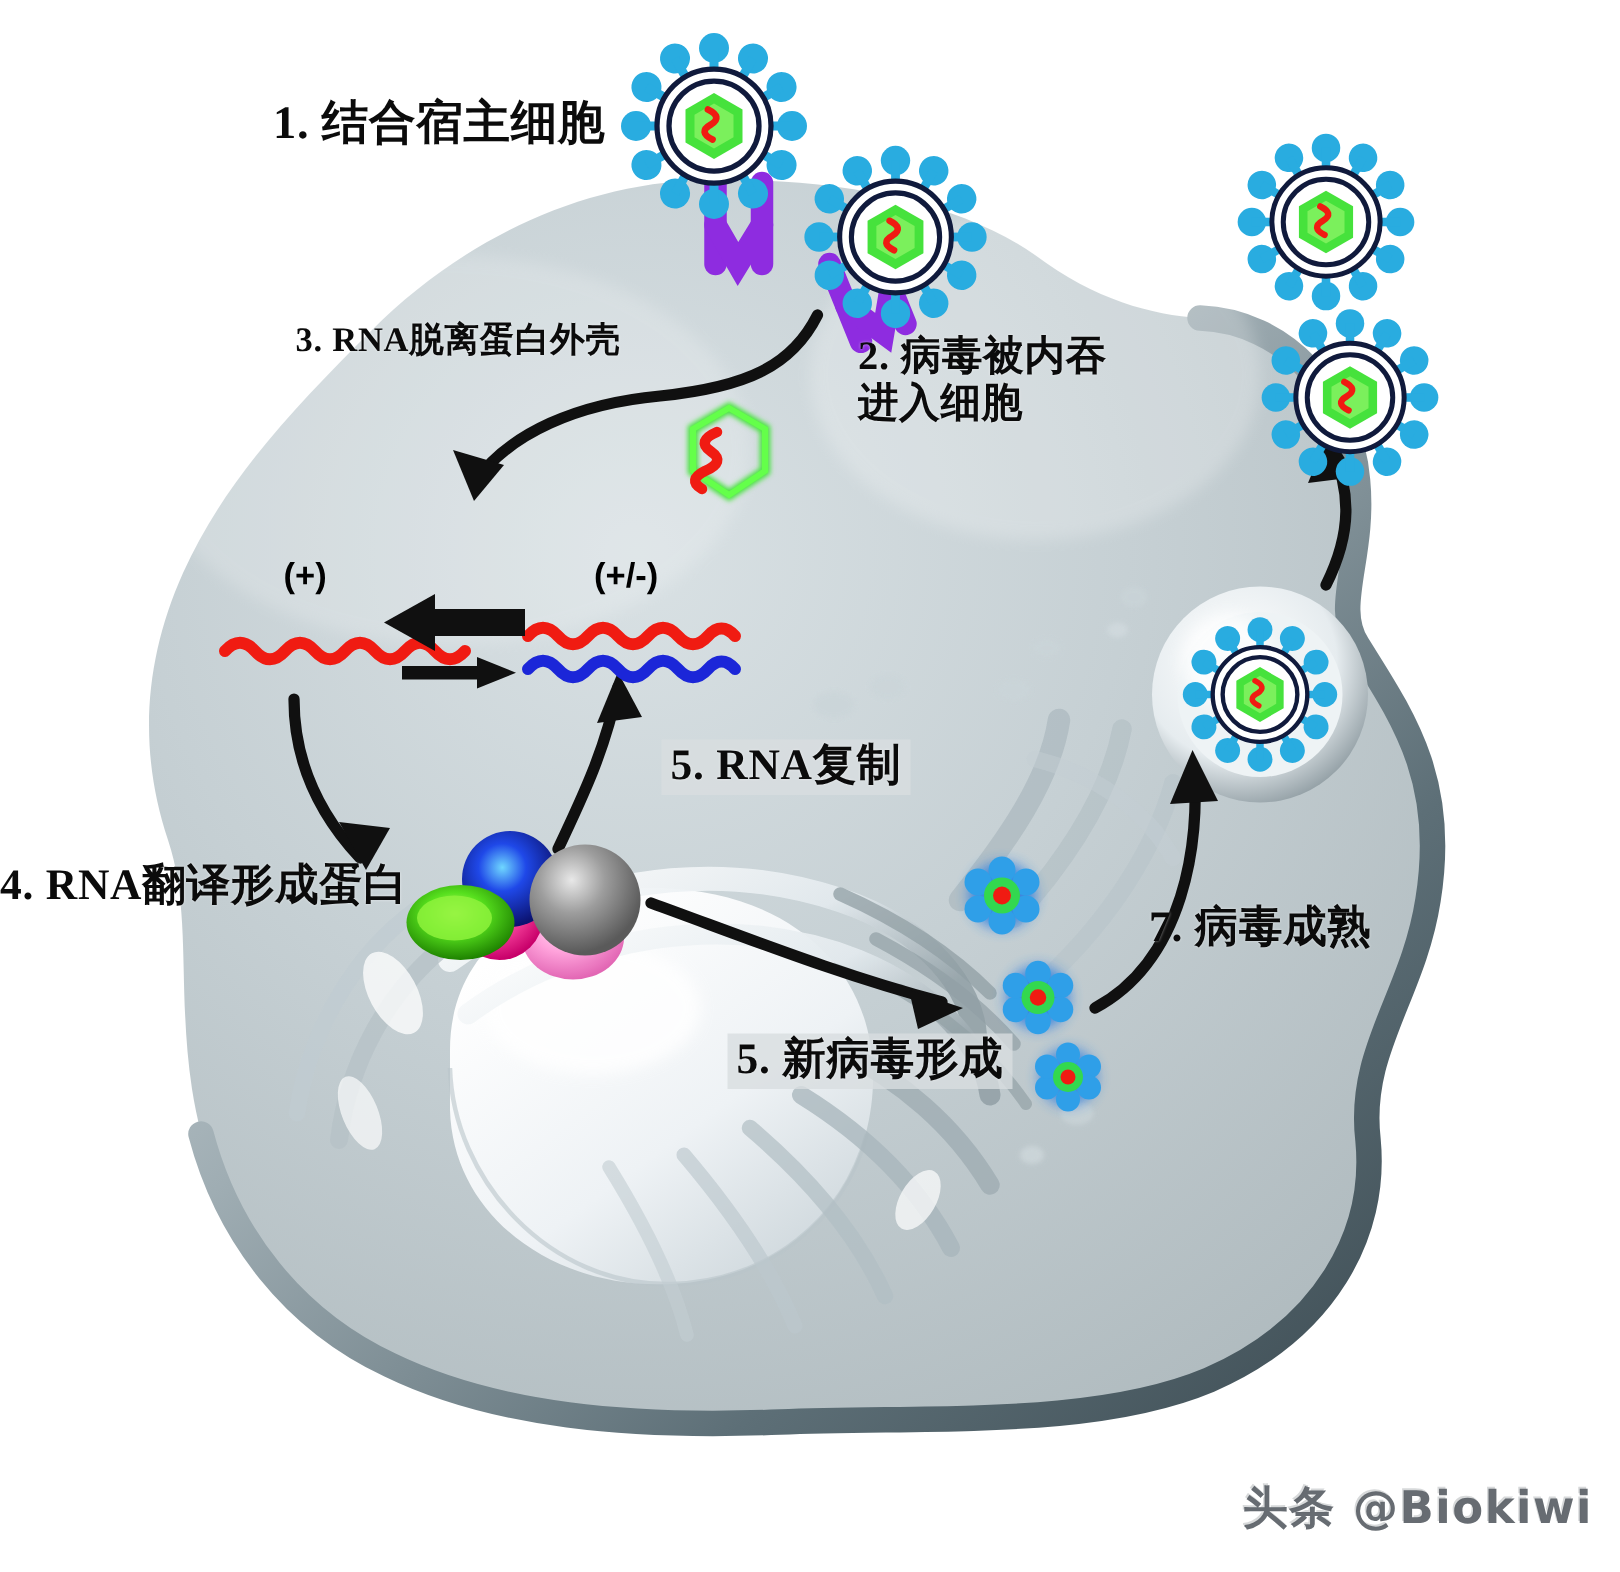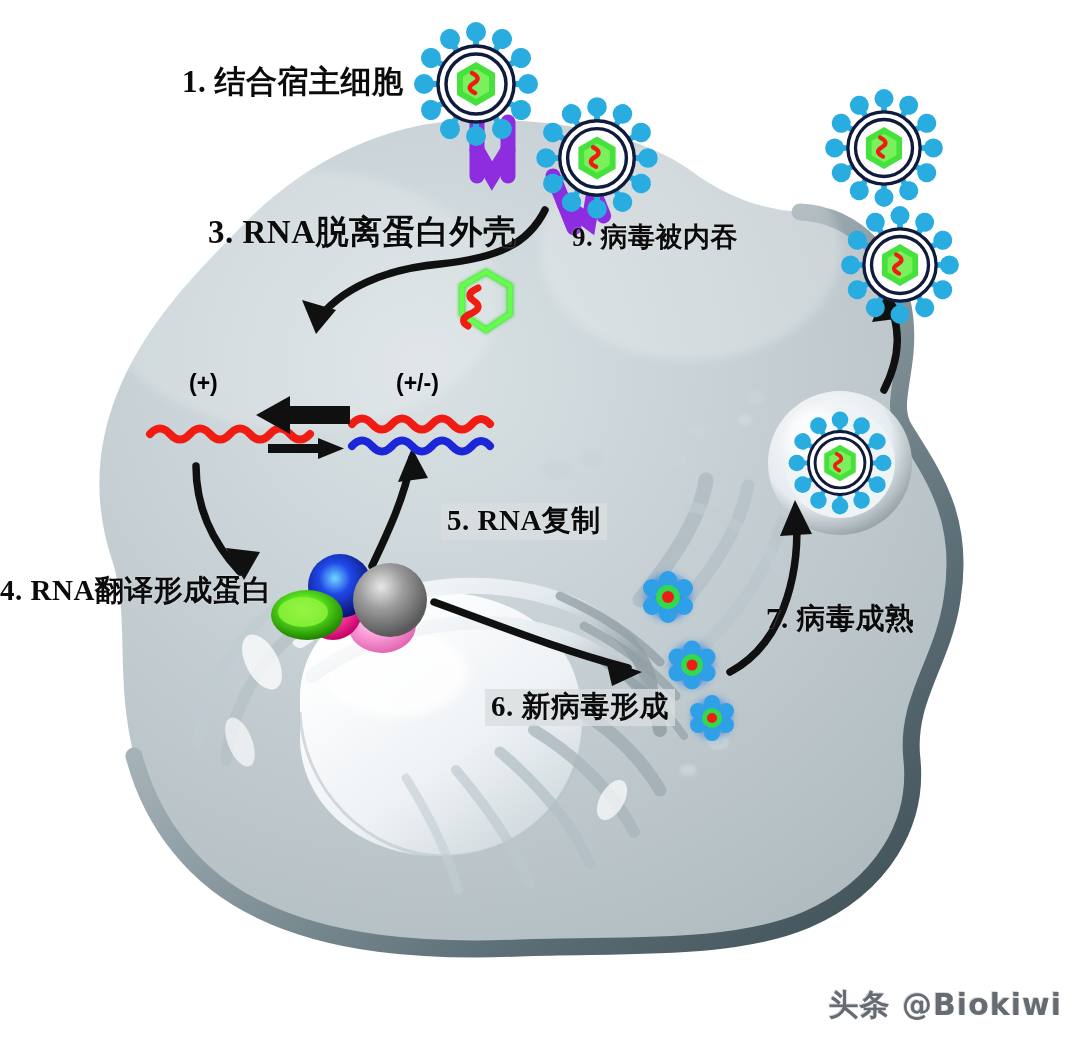"3. RNA脱离蛋白外壳" .label-3 { font-size: 33px -> 23px; left: 208px -> 197px }
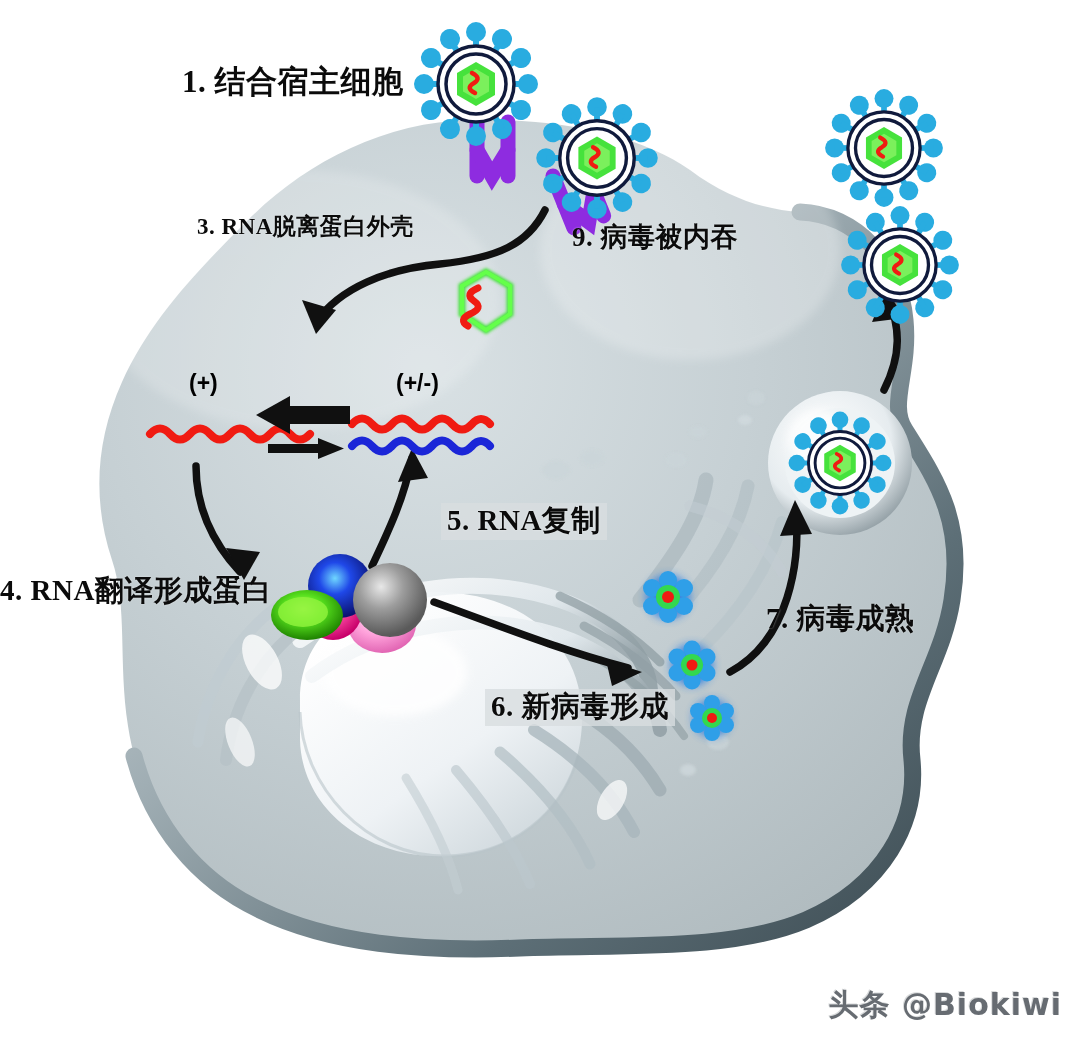"9. 病毒被内吞" div { text: 9 -> 2 }
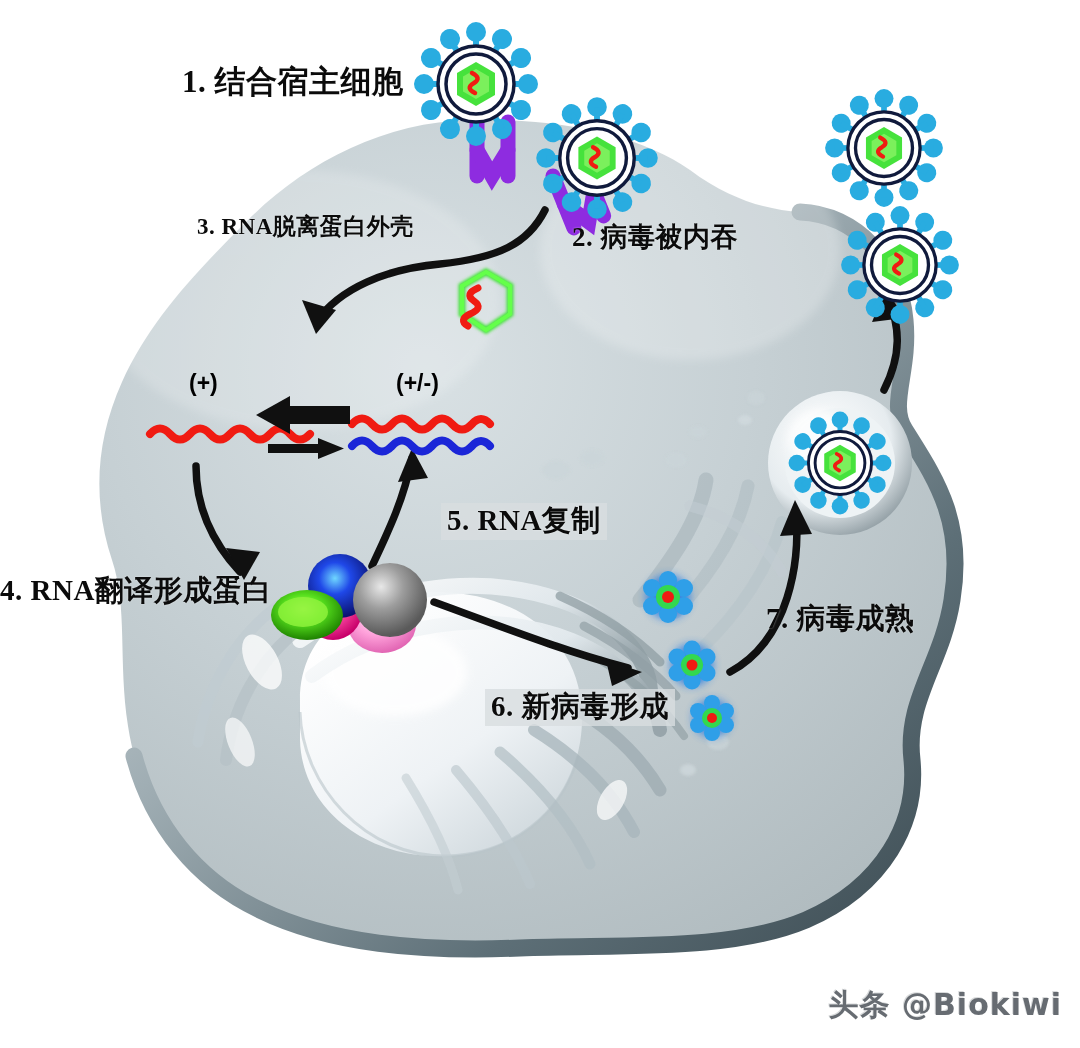"进入细胞" div { html: none -> <div>进入细胞</div> }
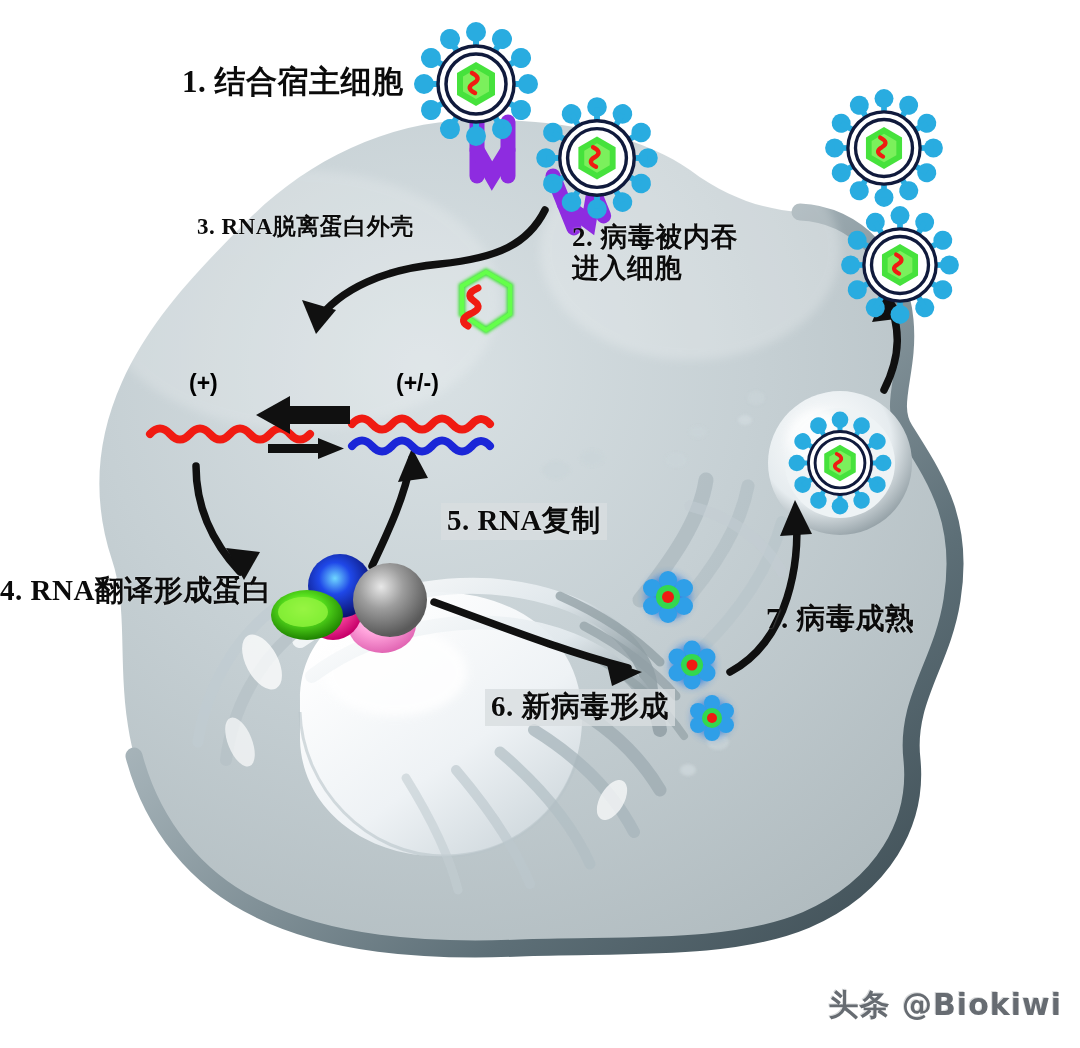"5. RNA复制" .label-5 { margin-top: 10px -> none }
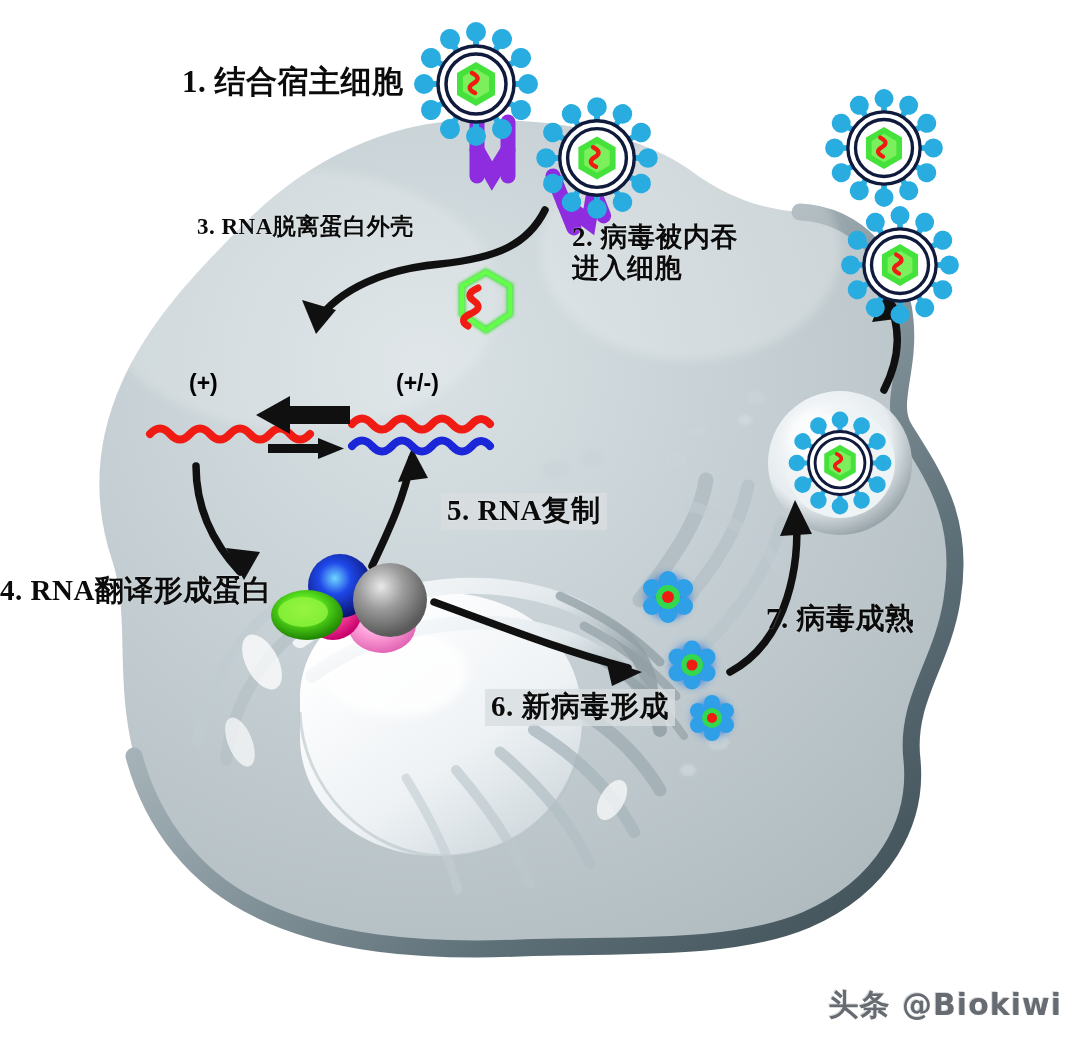"6. 新病毒形成" div.label { text: 6 -> 5 }
